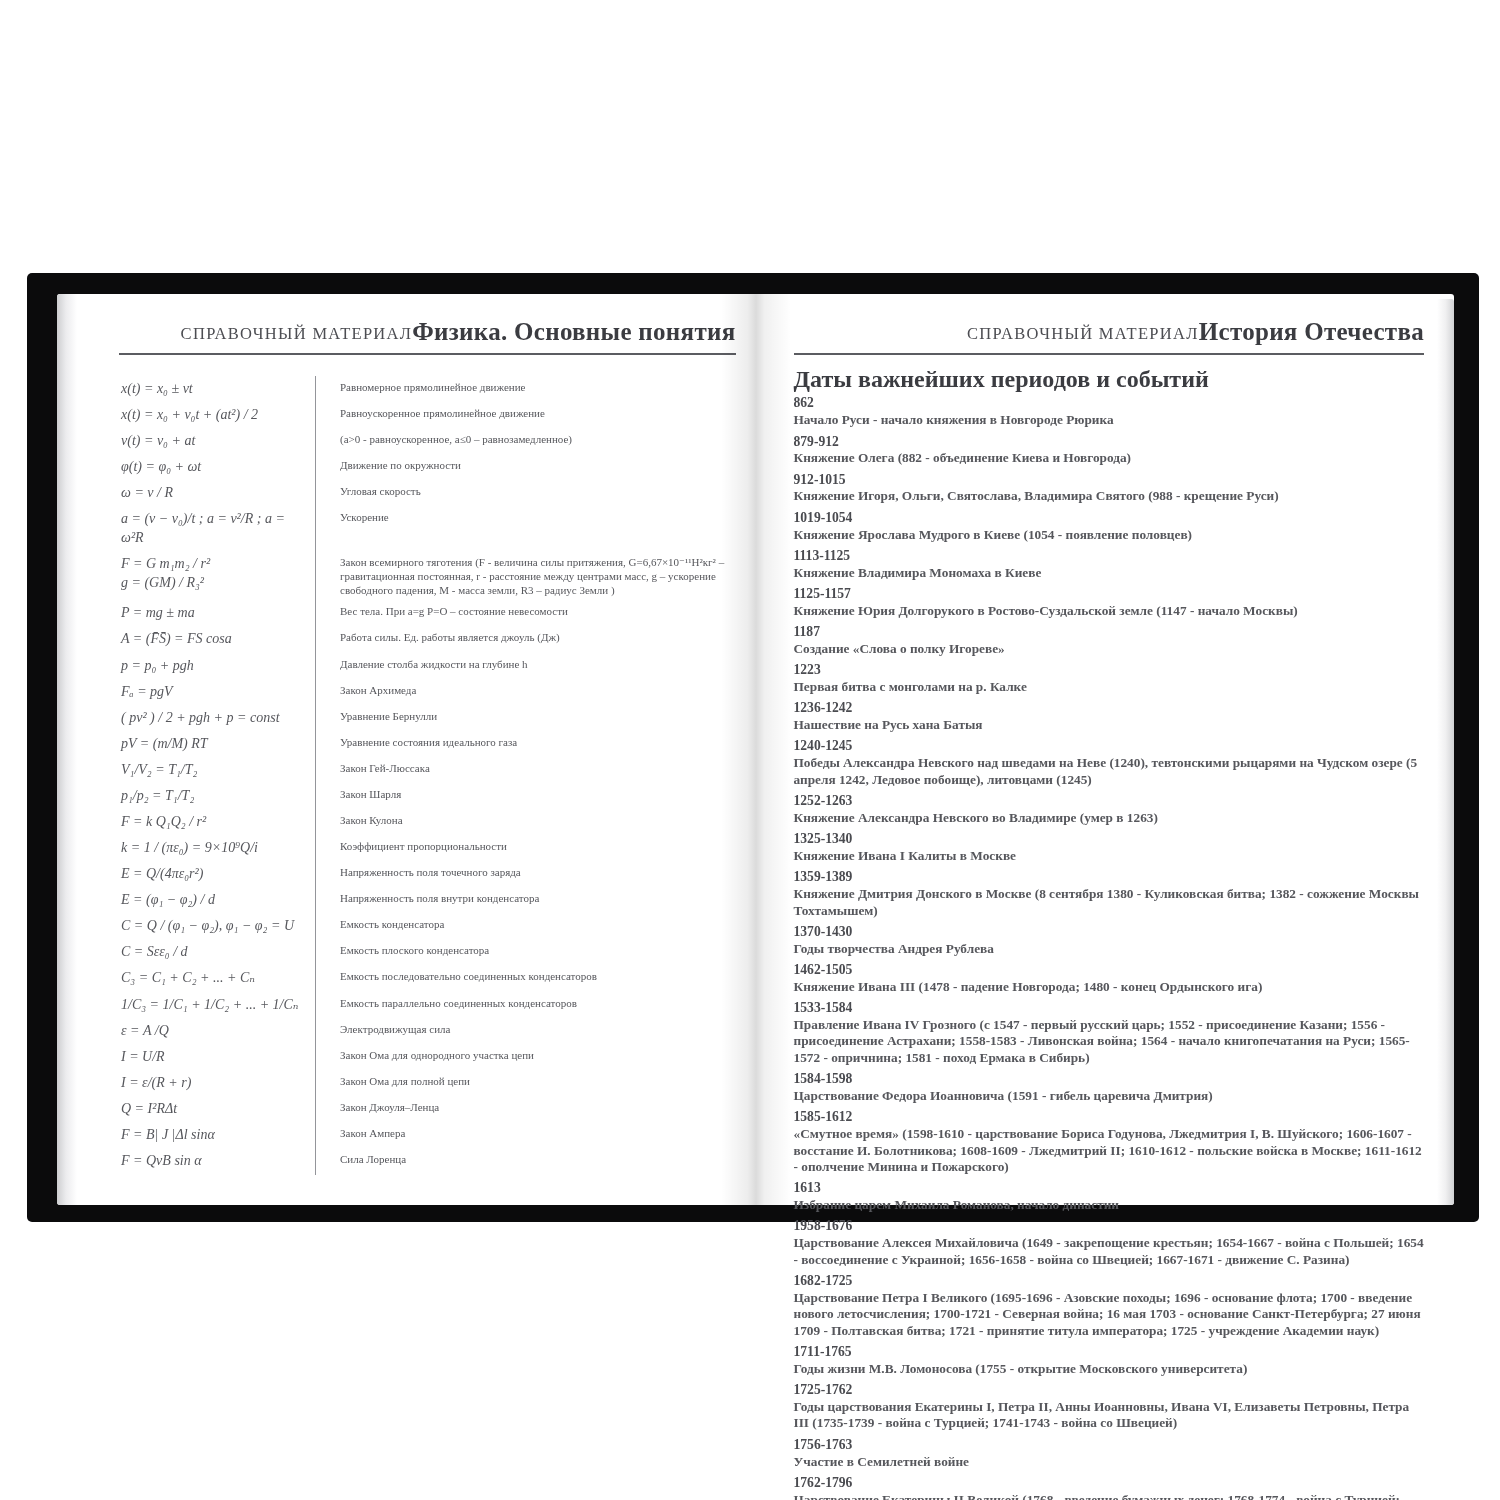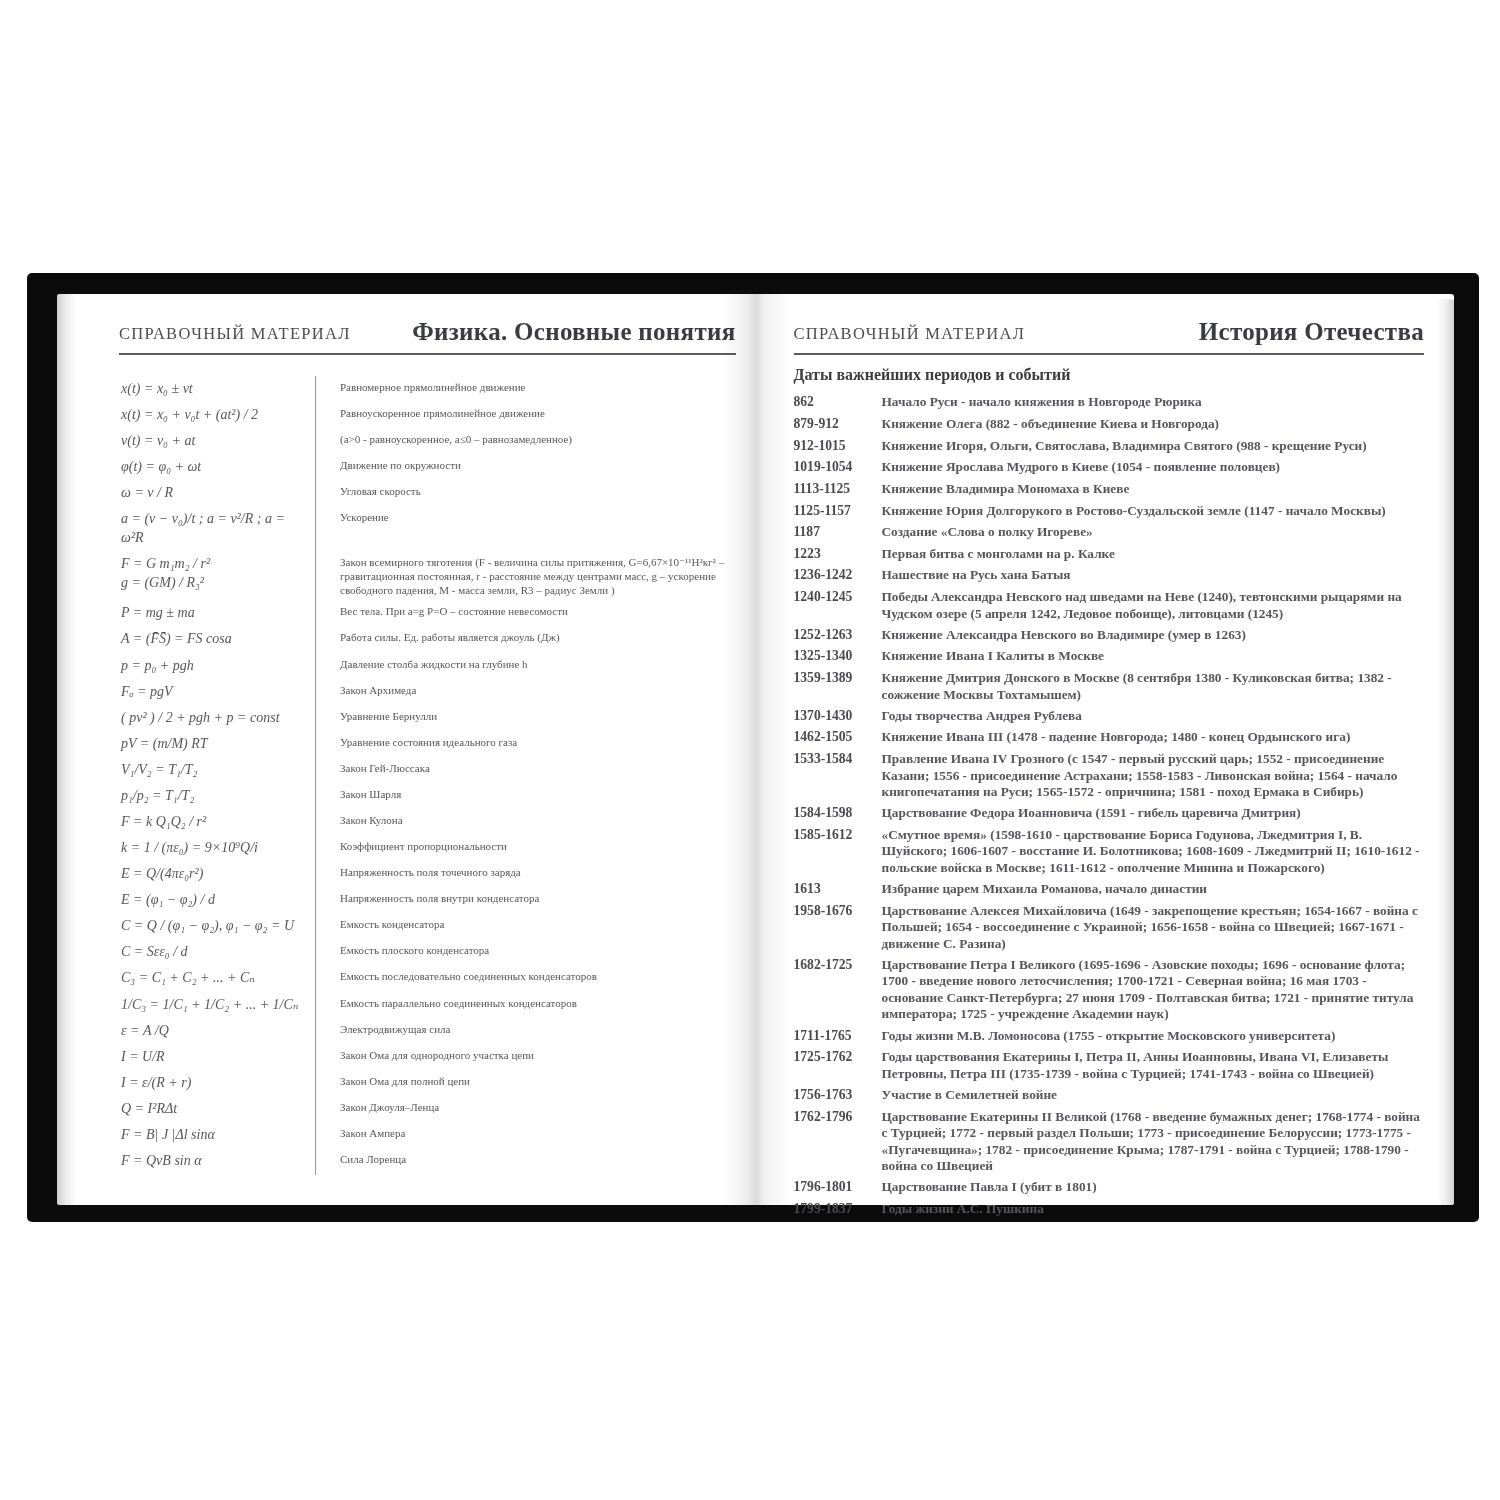"СПРАВОЧНЫЙ МАТЕРИАЛ" .page-header { justify-content: space-between -> flex-end }
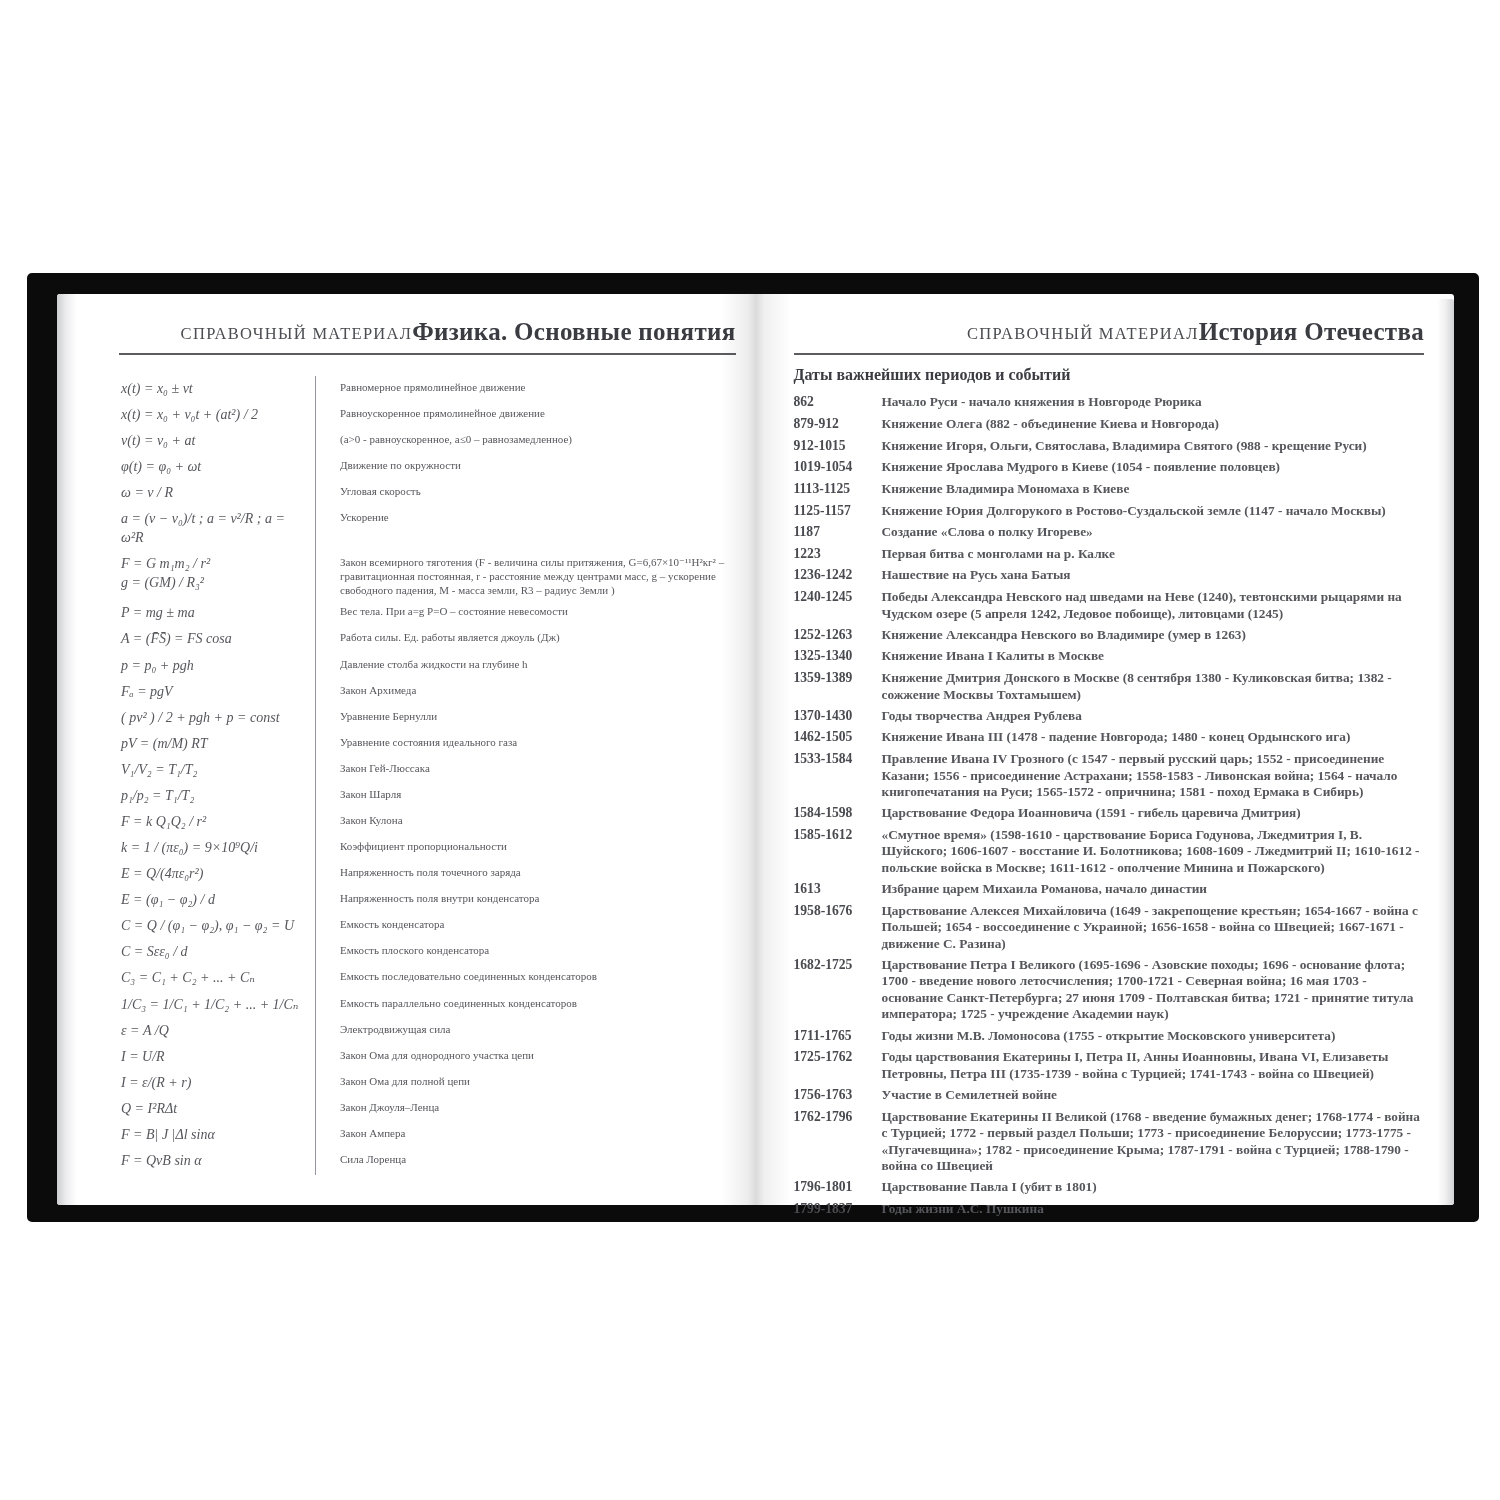"Даты важнейших периодов и событий" .subtitle { font-size: 16px -> 24px; margin: 11px 0 8px 0 -> 11px 0 0 0 }
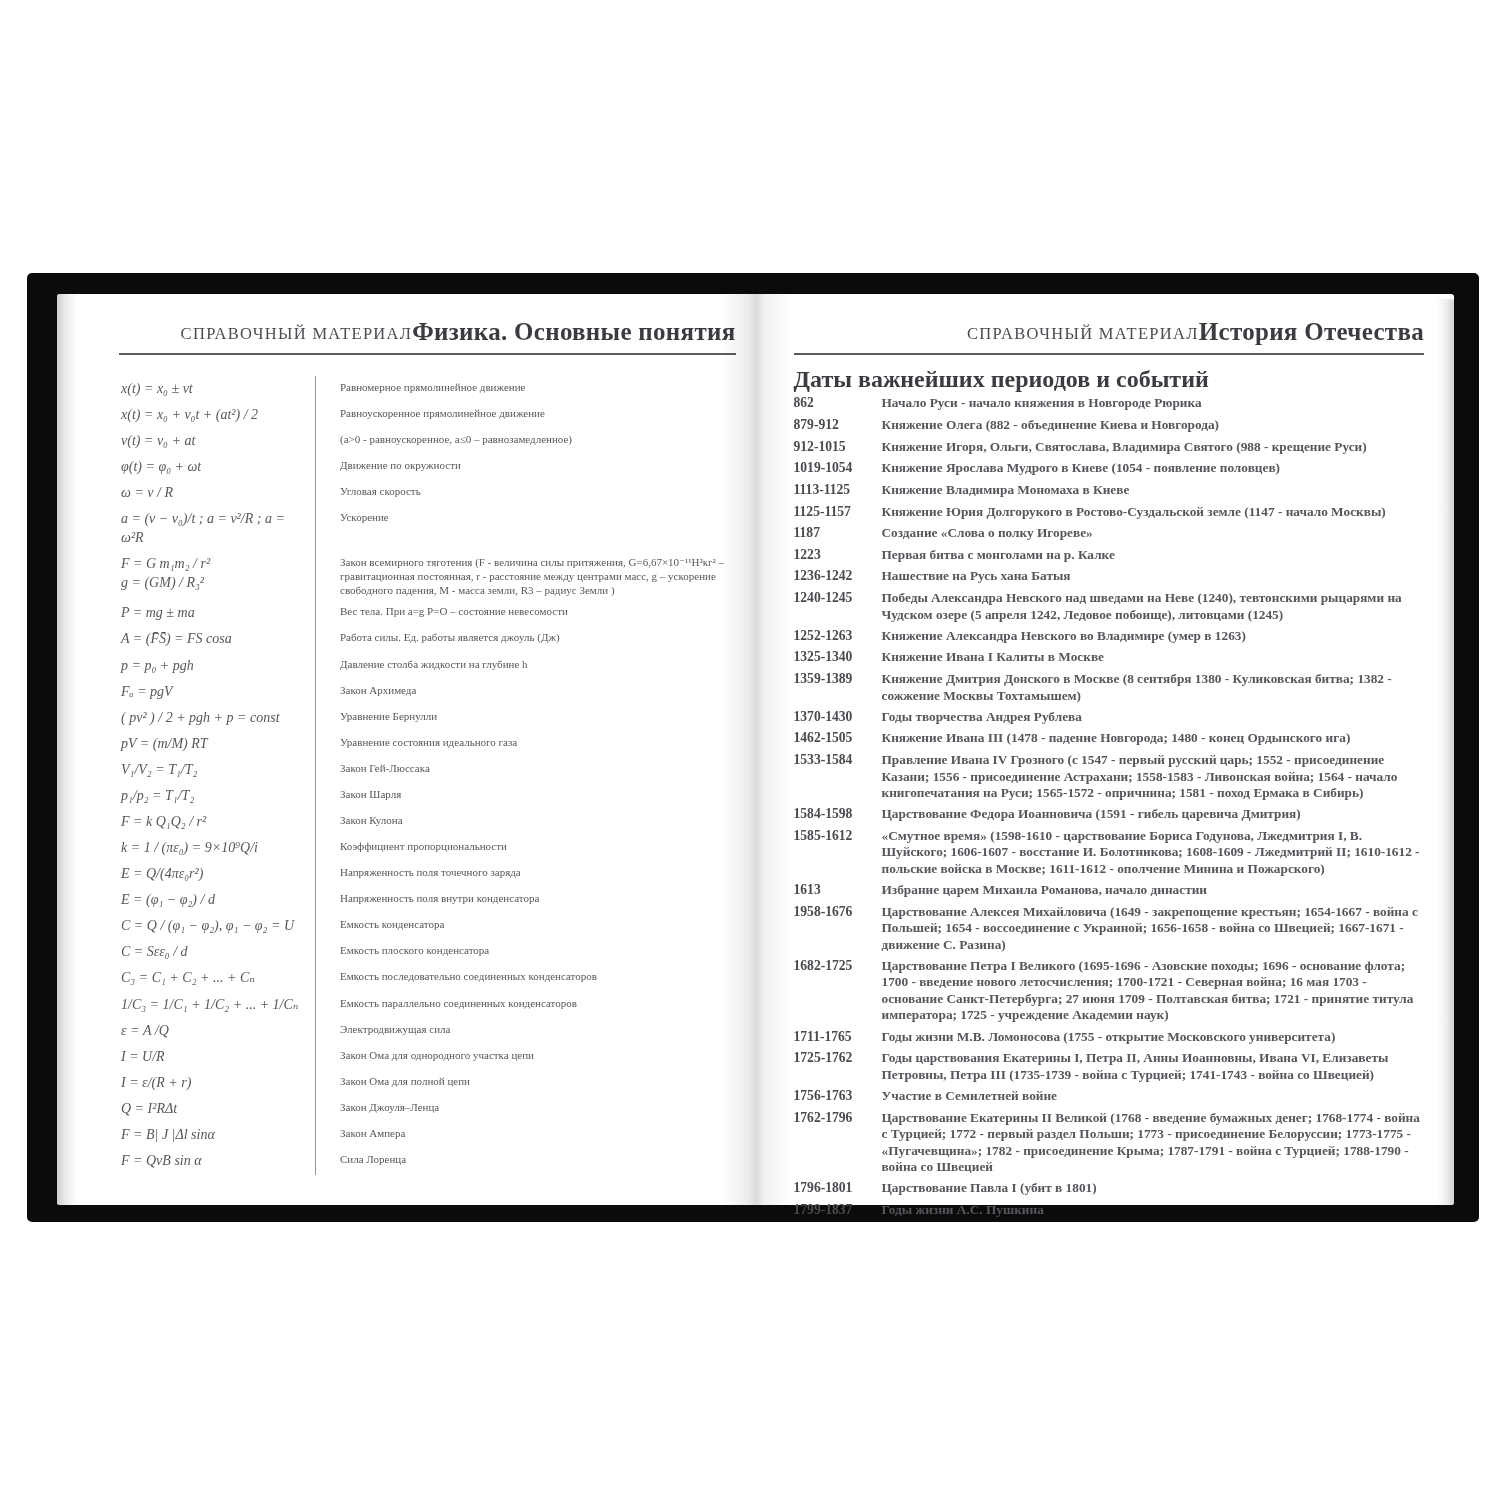"862" .hrow { flex-direction: none -> column }
